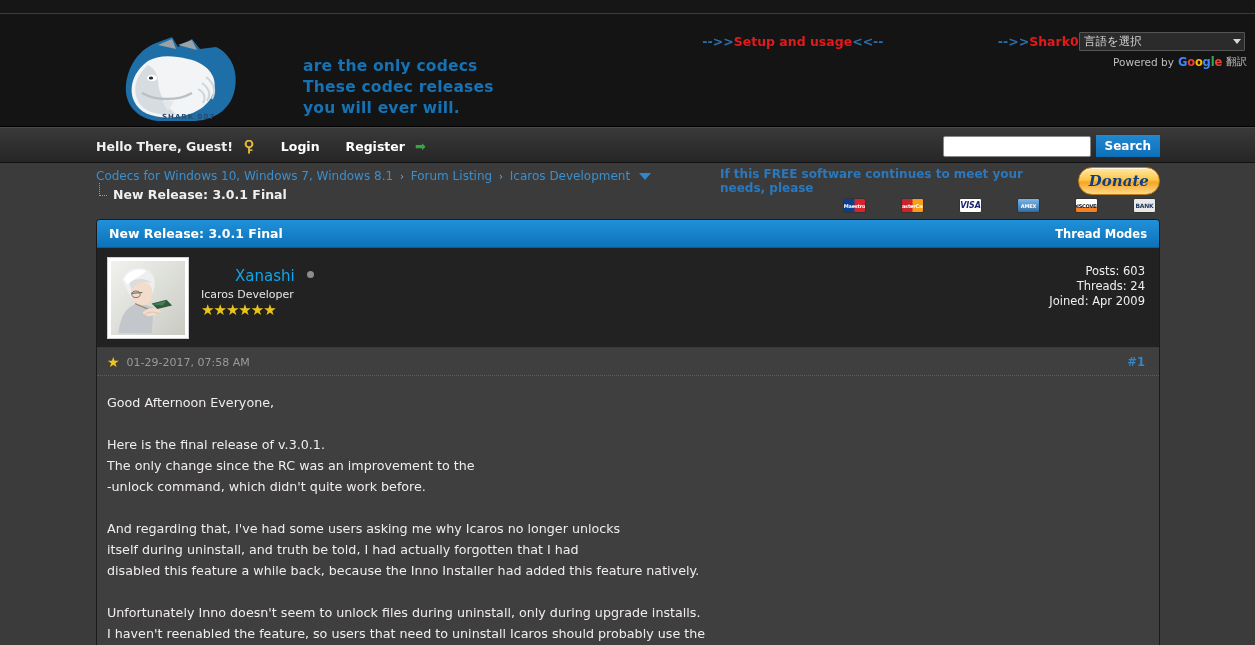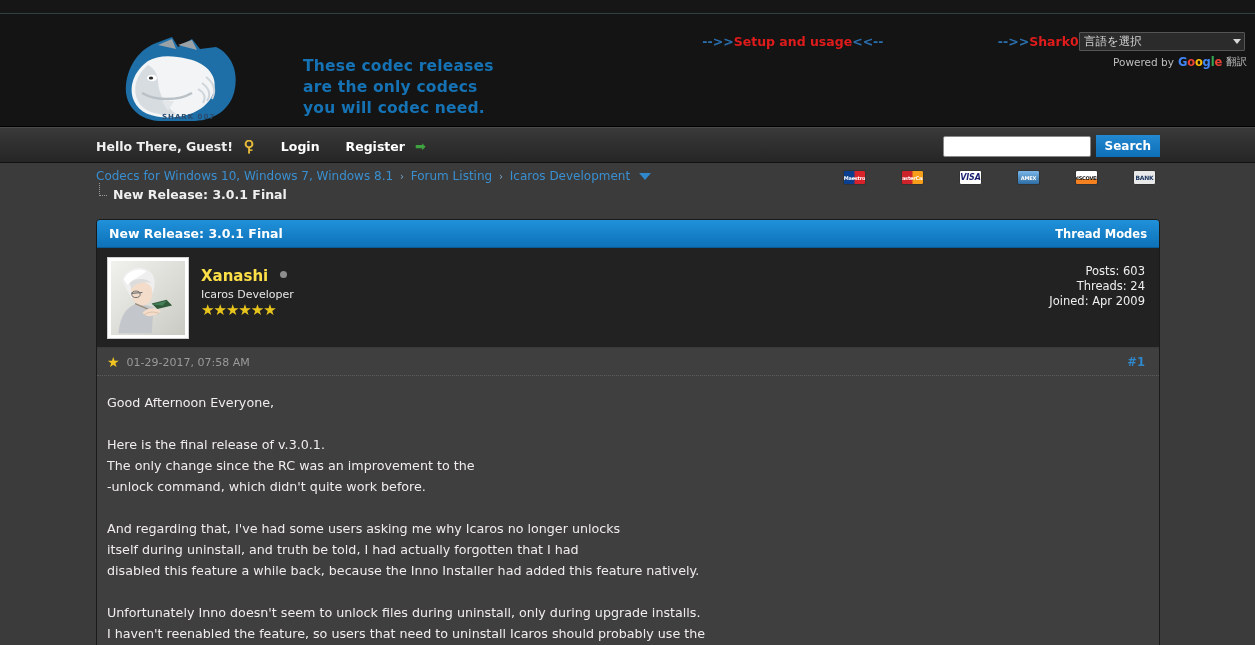"These codec releases" div { order: before "are the only codecs" -> after "are the only codecs" }
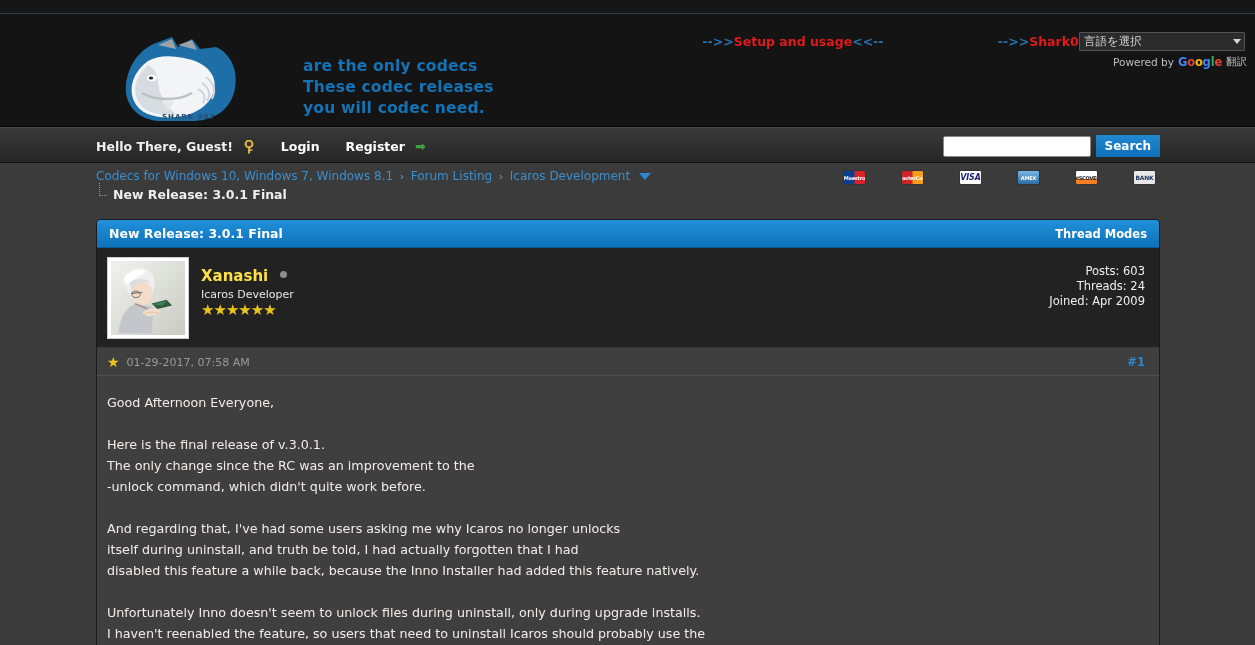"you will codec need." div { text: codec need -> ever will }
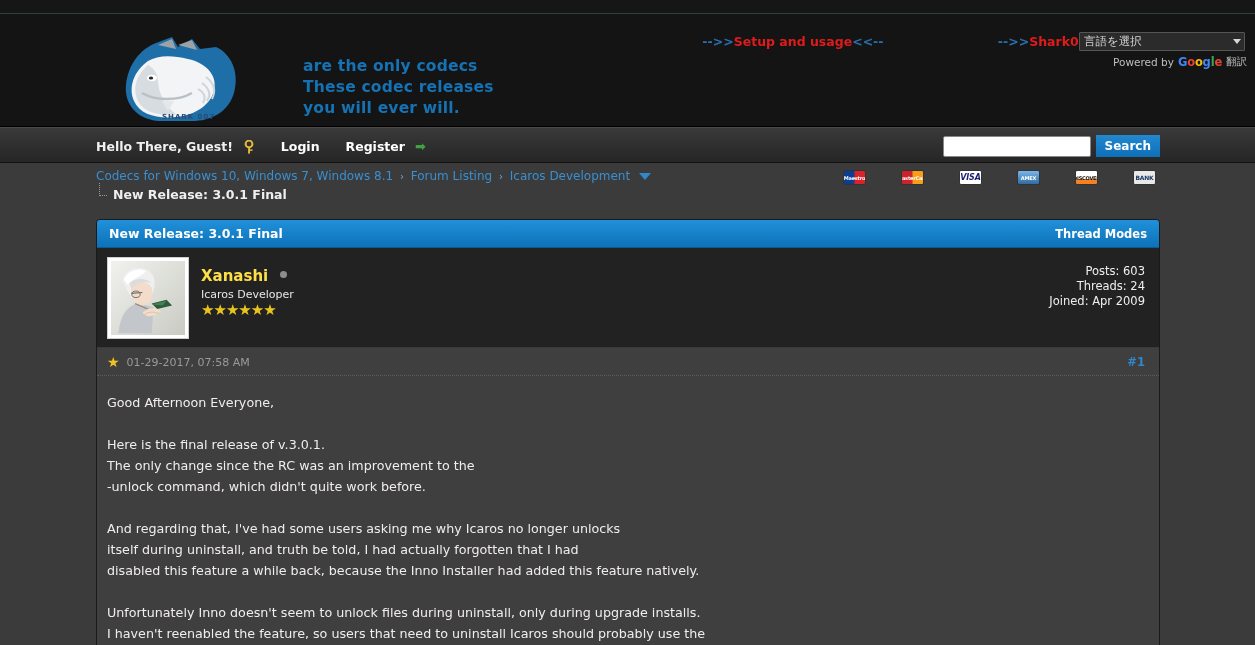"If this FREE software continues" div.donate-row { html: none -> <div> <span>If this FREE software continues to meet your needs, please</span> <div>Donate</div> </div> }
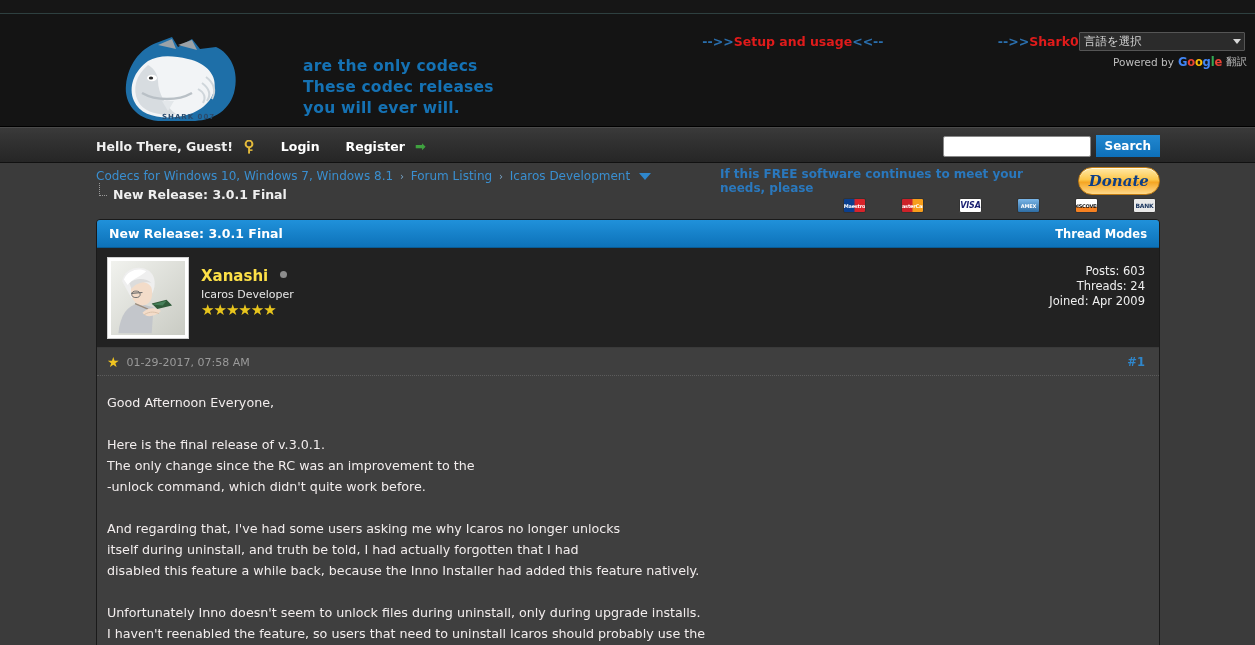"Xanashi" .author-name { color: #fde047 -> #0ea5e9; font-weight: bold -> normal; margin-left: none -> 34px }
